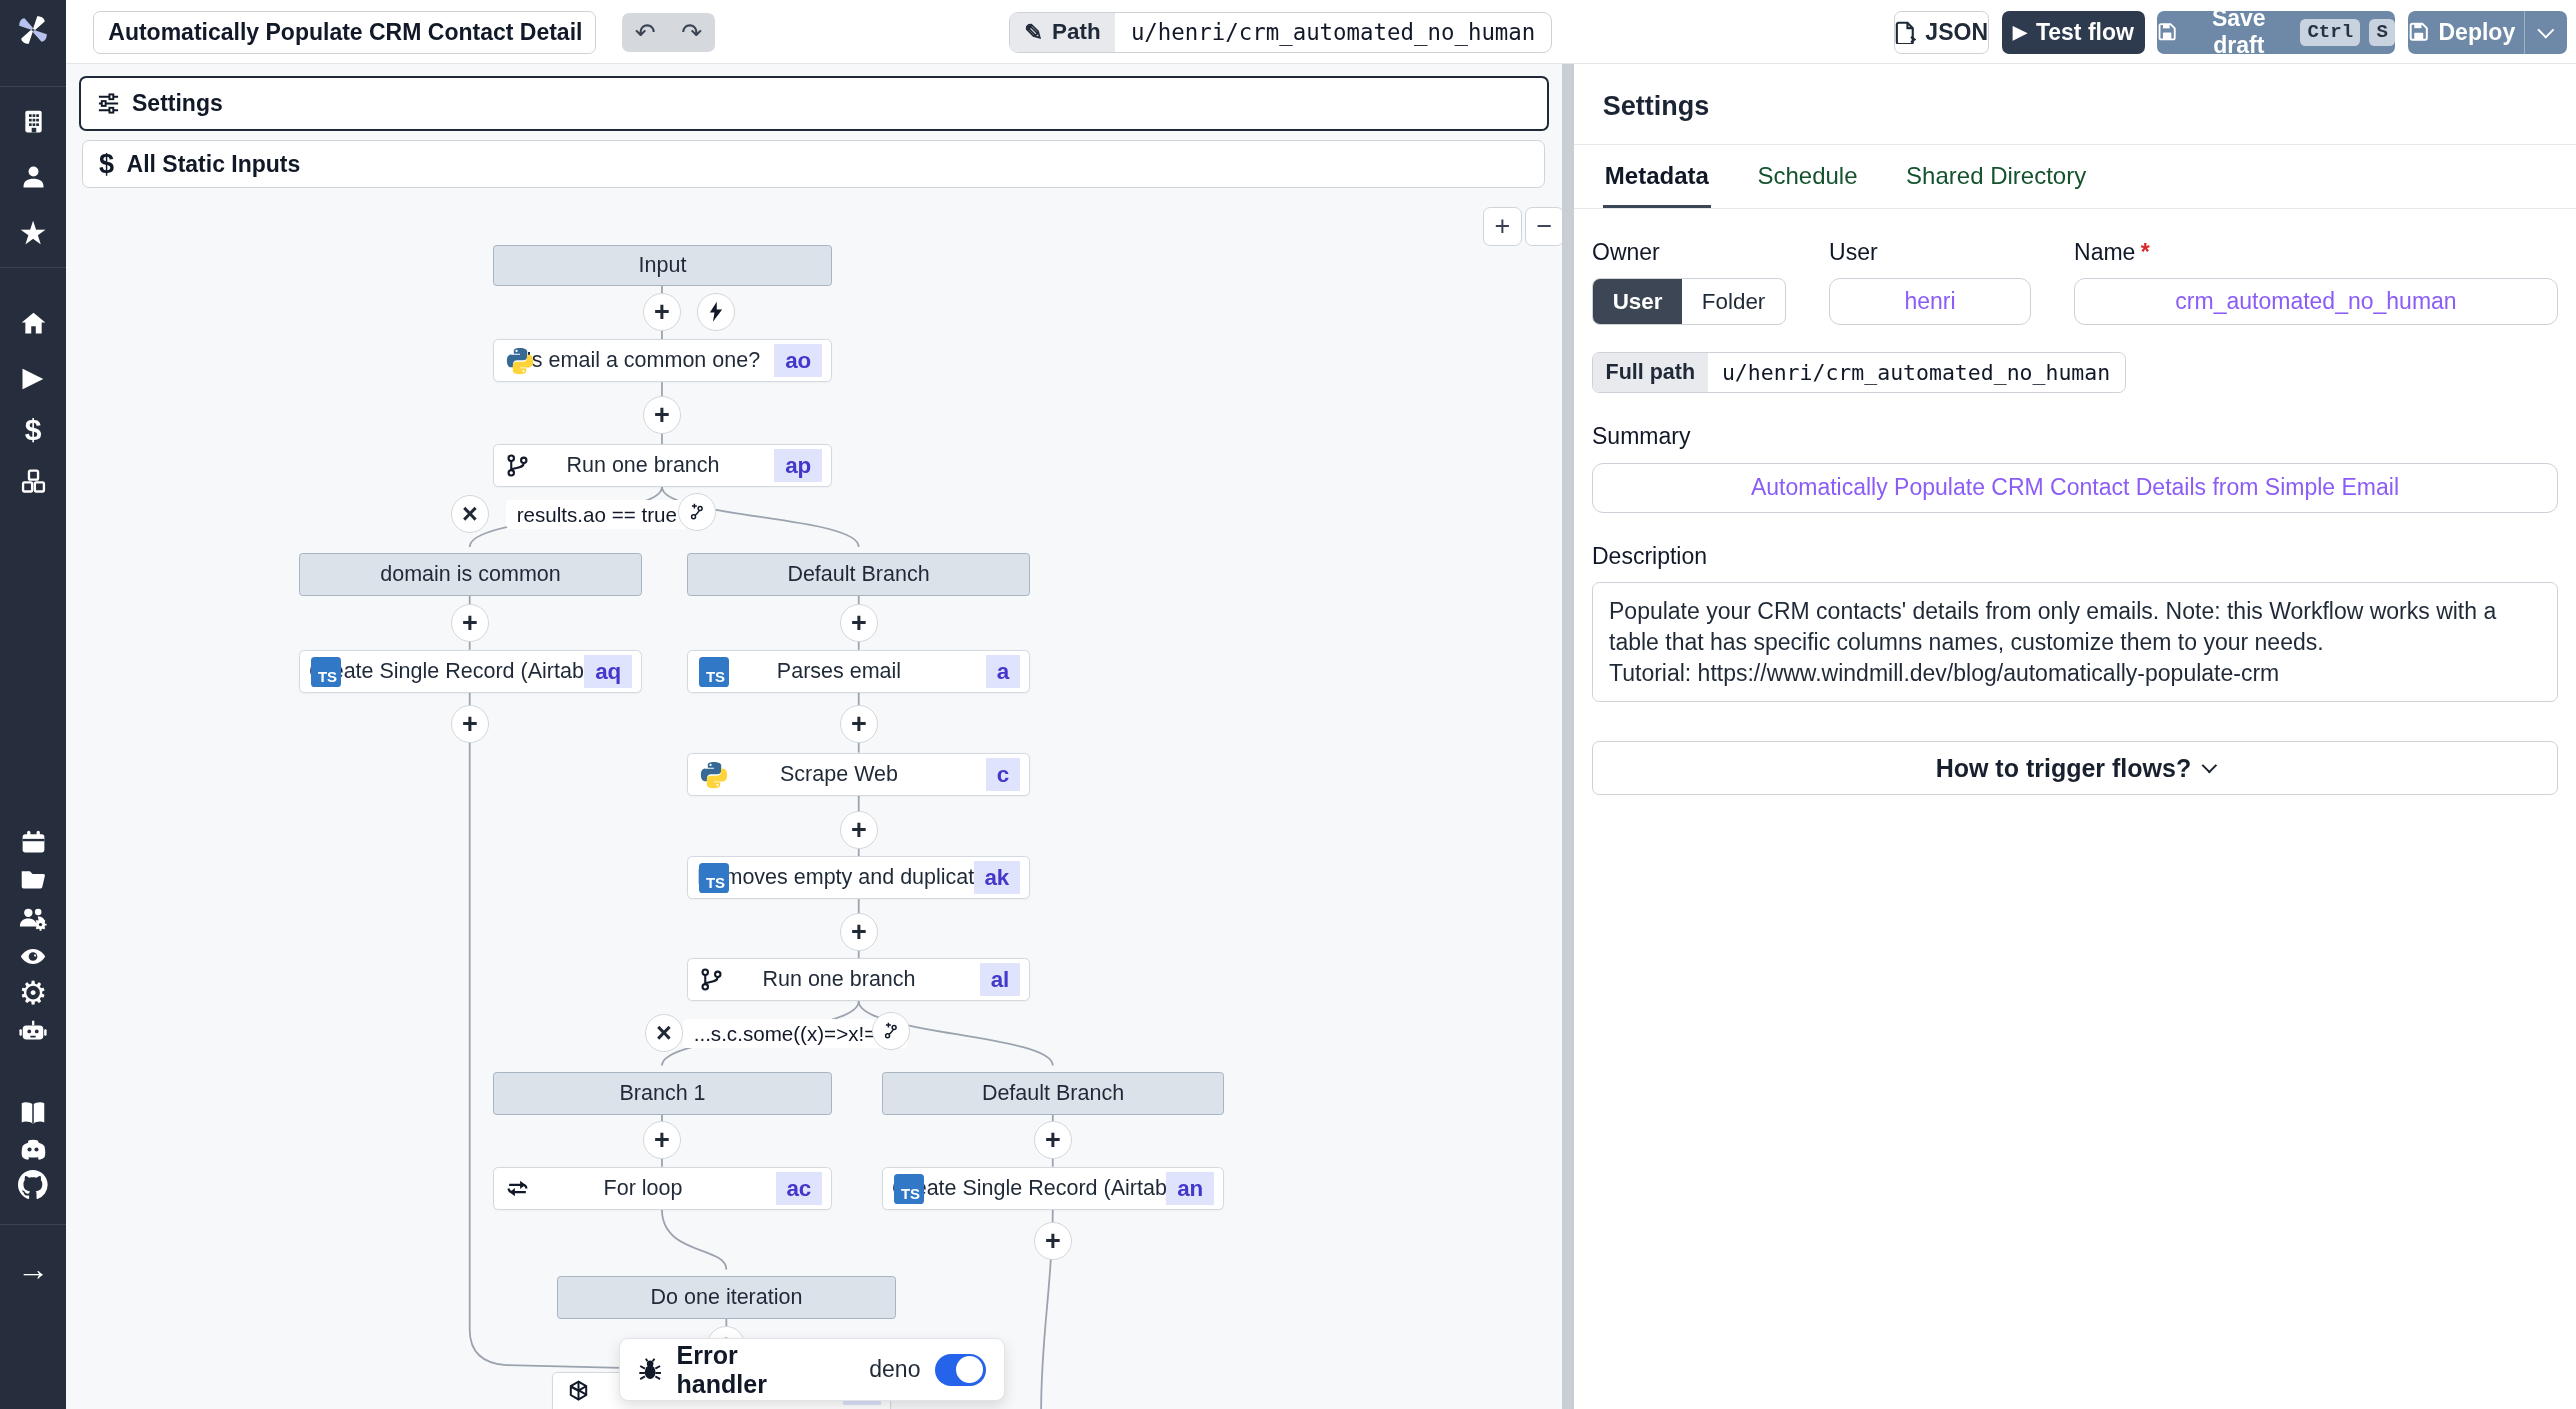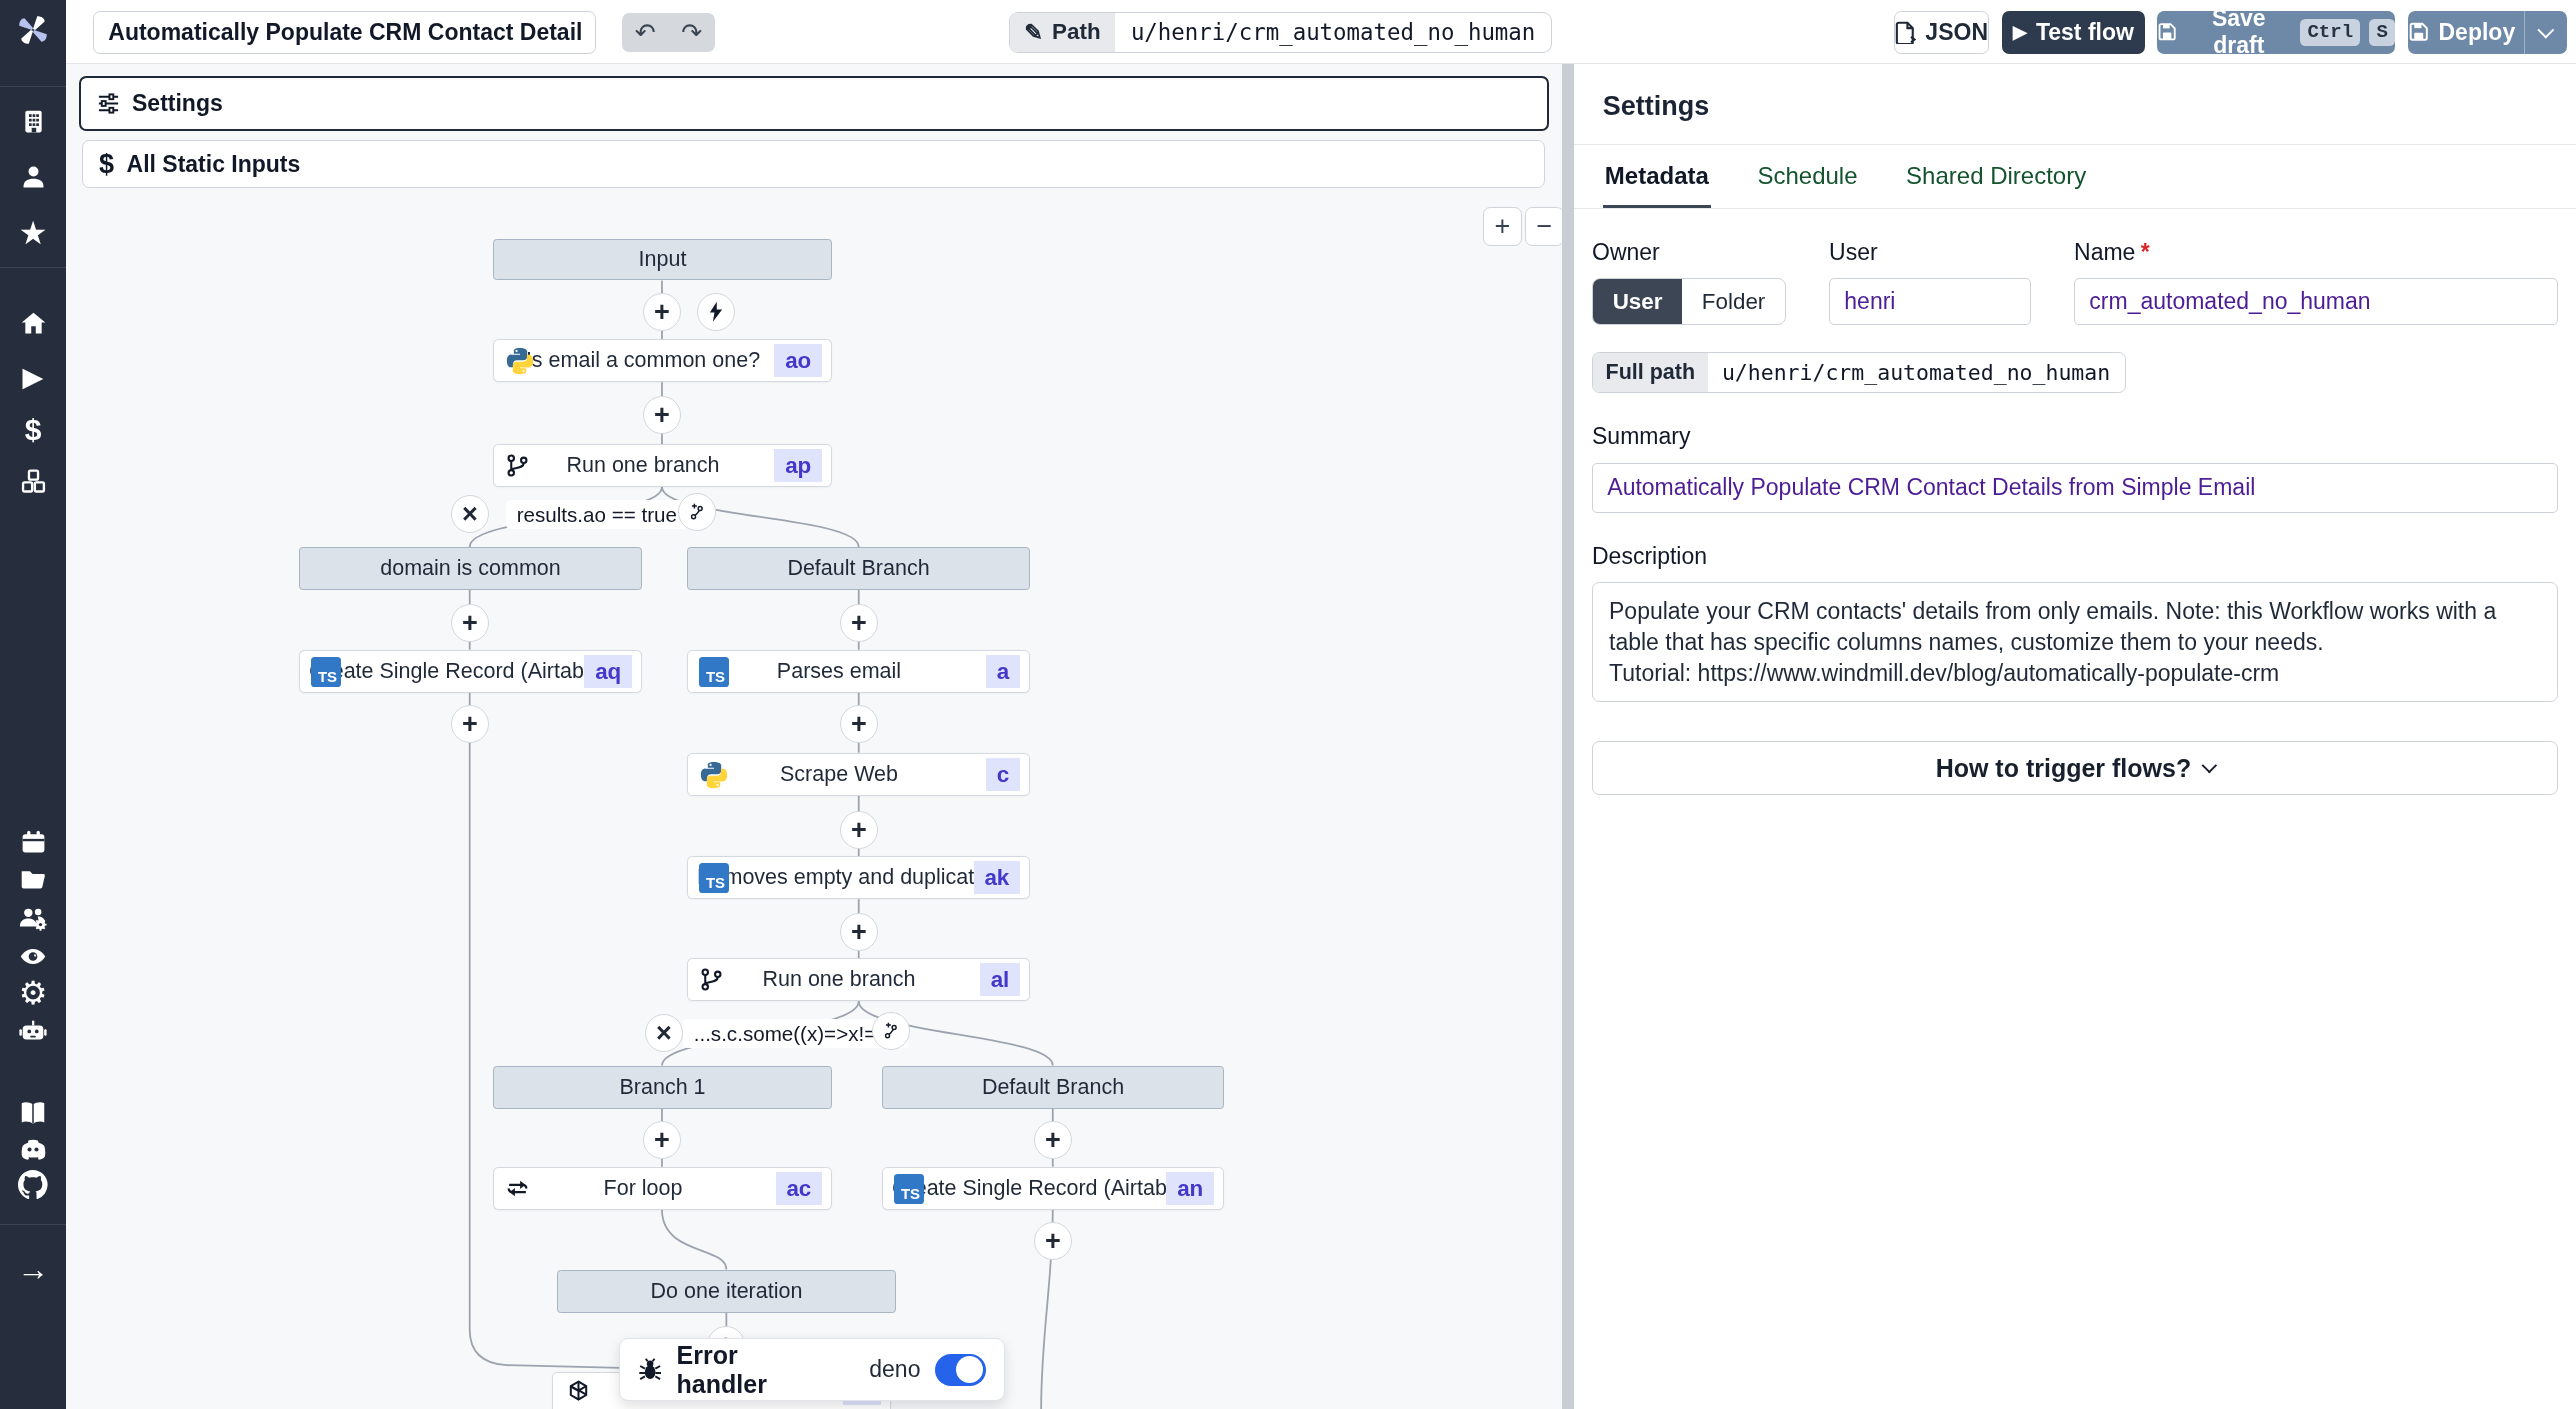"Input" .gnode { margin-top: none -> 6px }
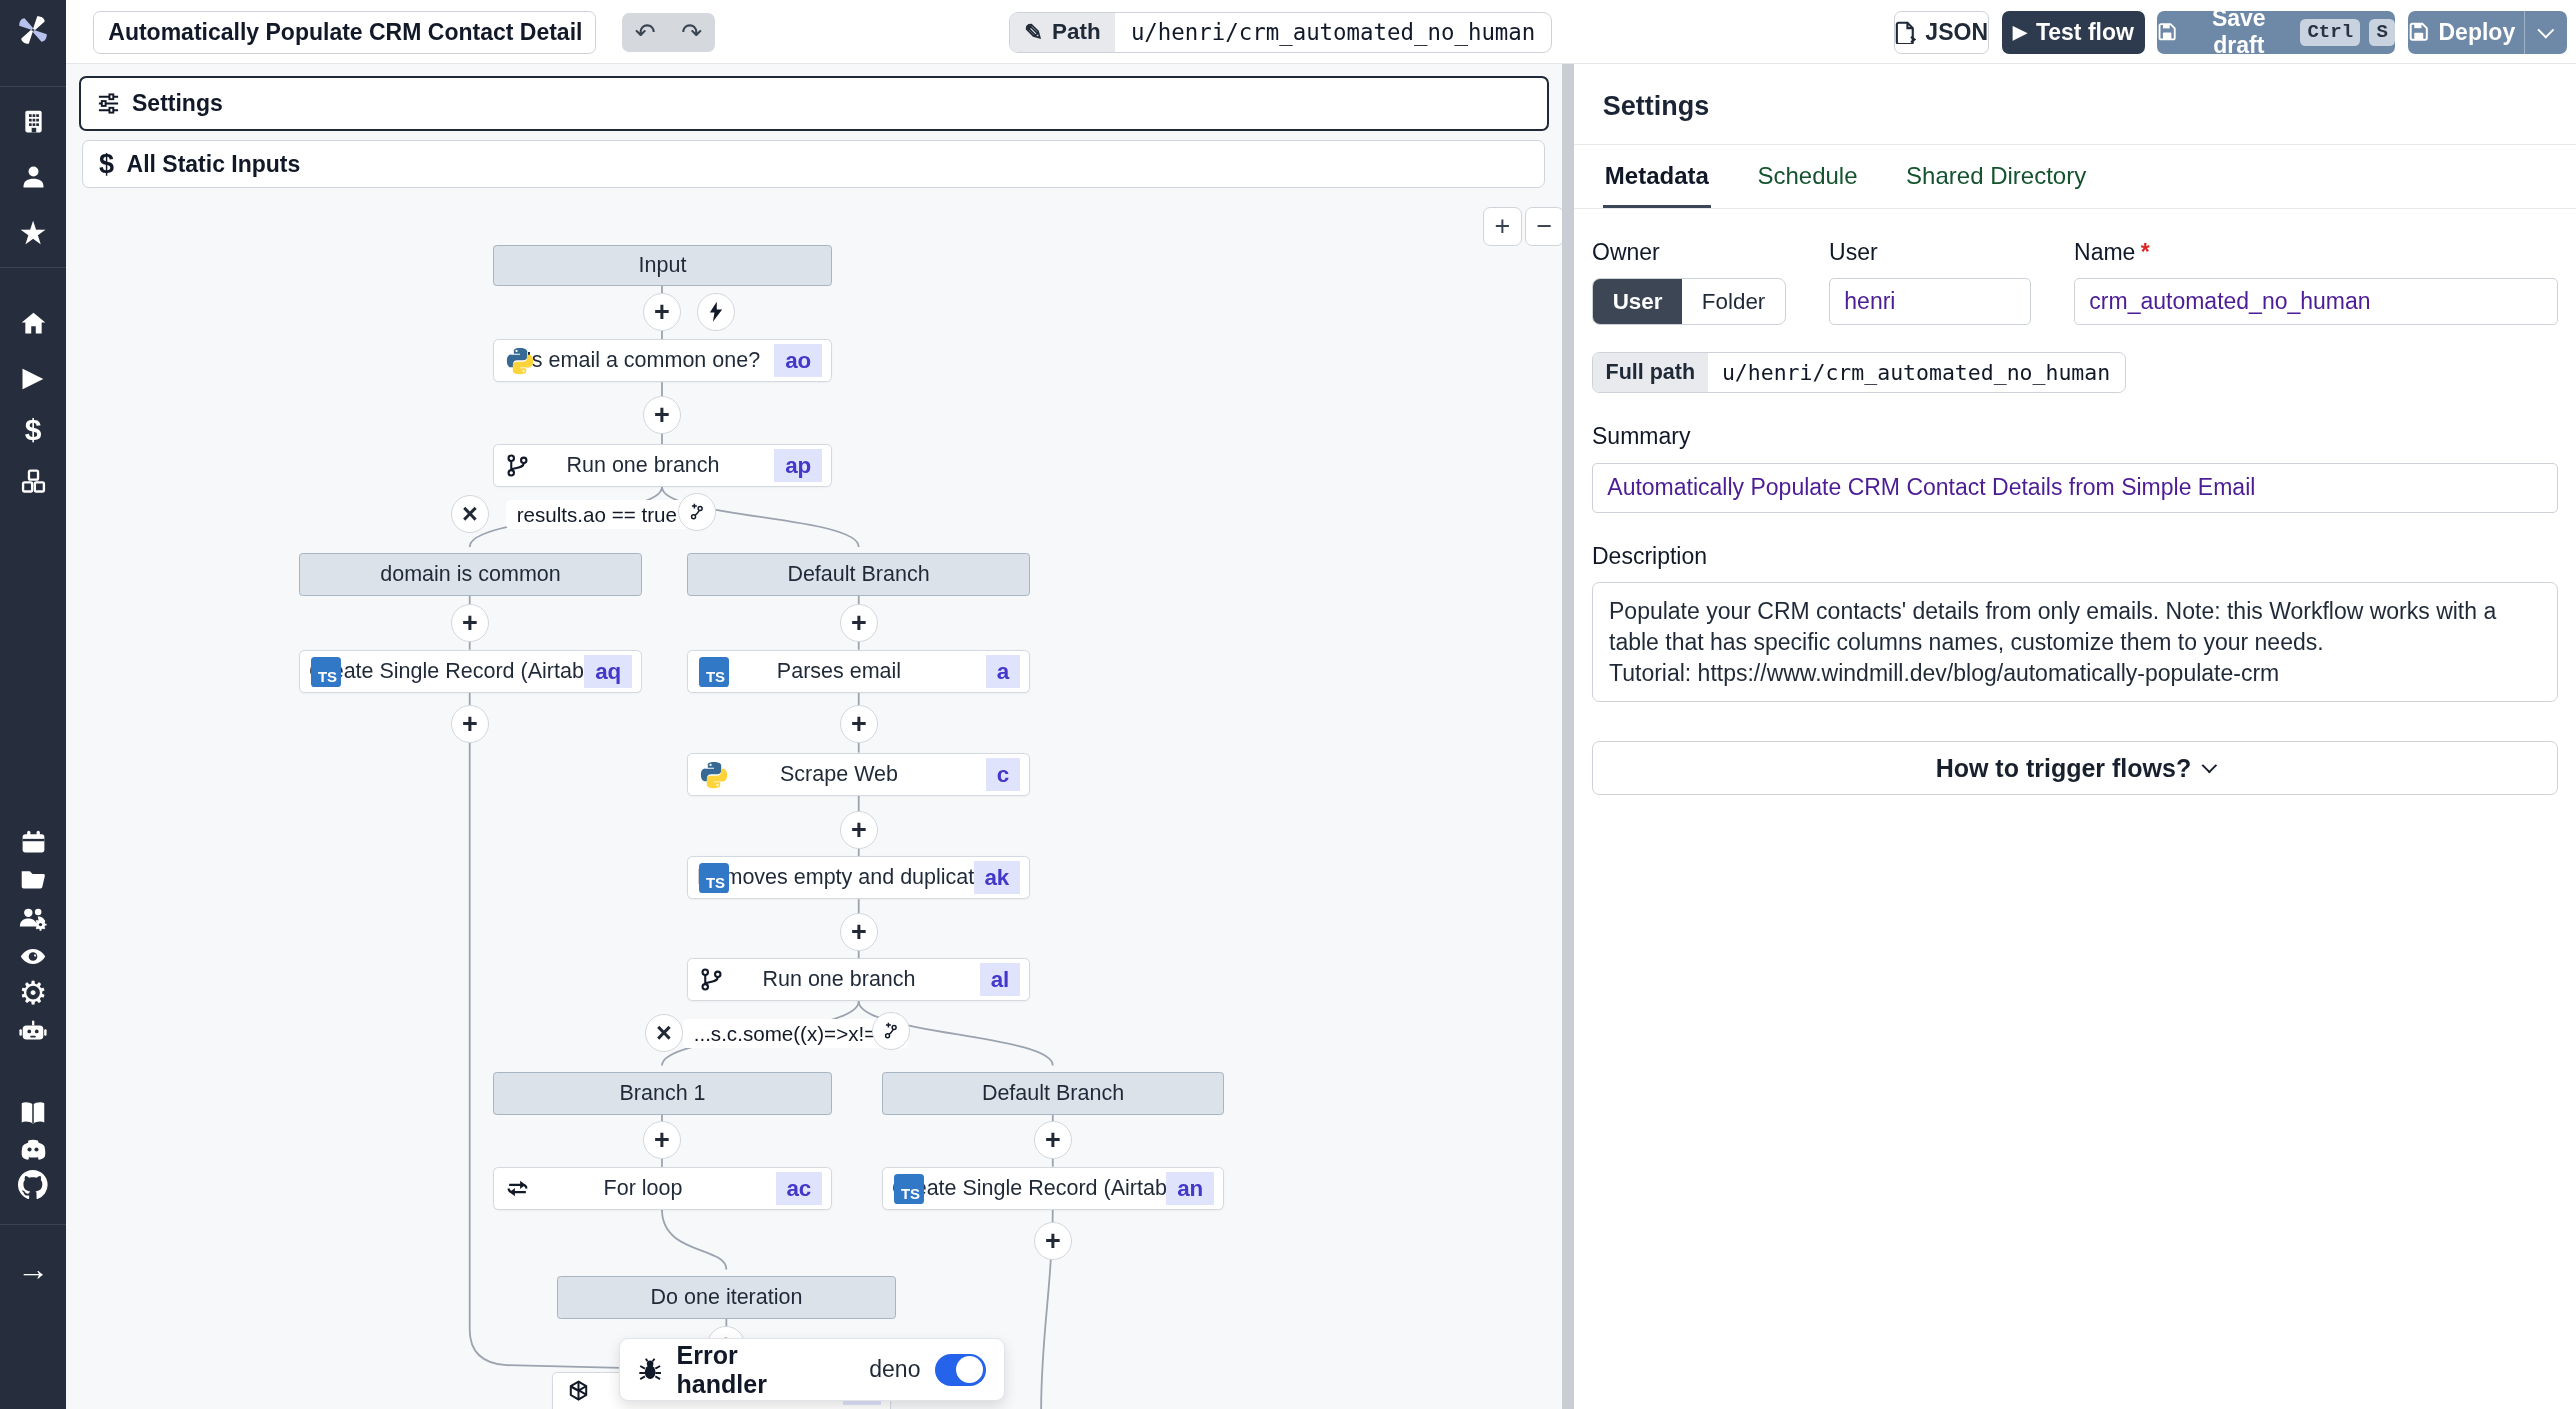"henri" .pinput { border-radius: 5px -> 11px; color: #4c1d95 -> #8b5cf6; text-align: none -> center }
